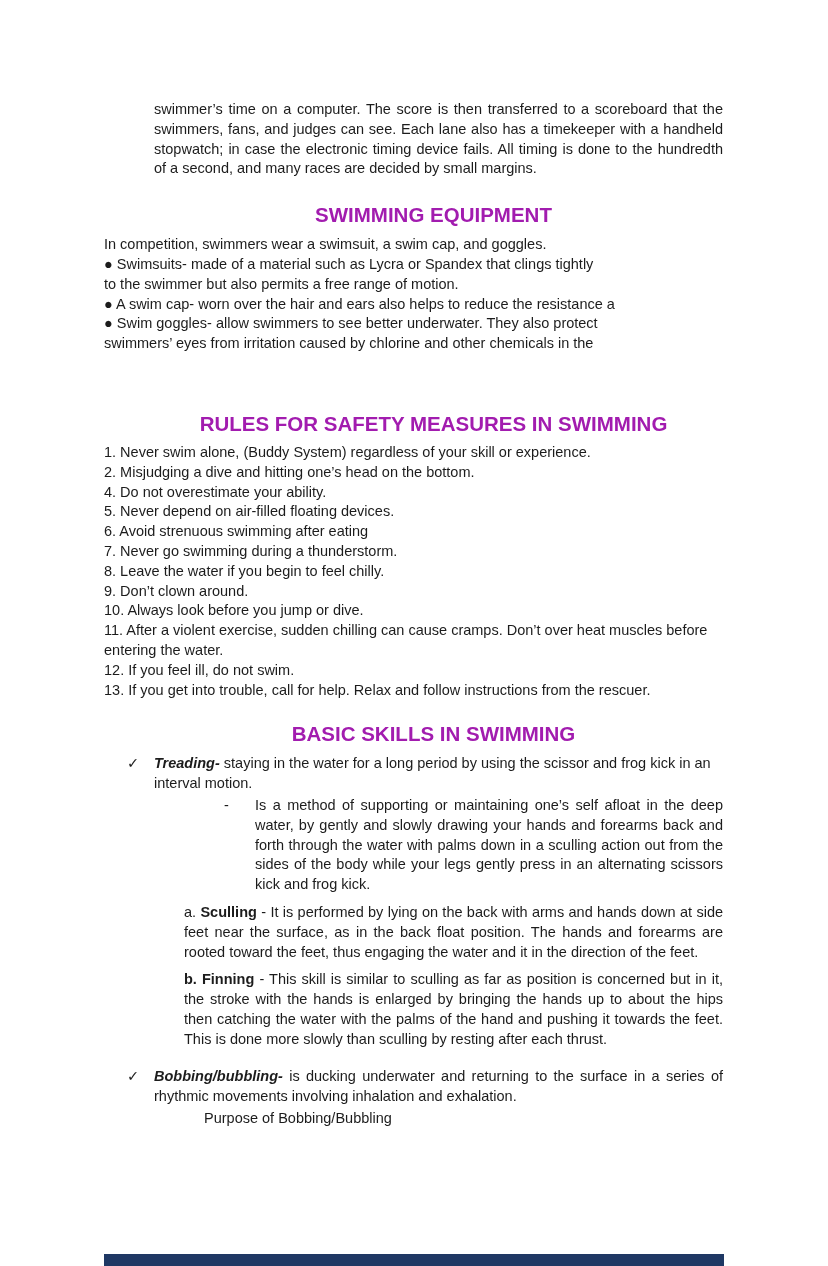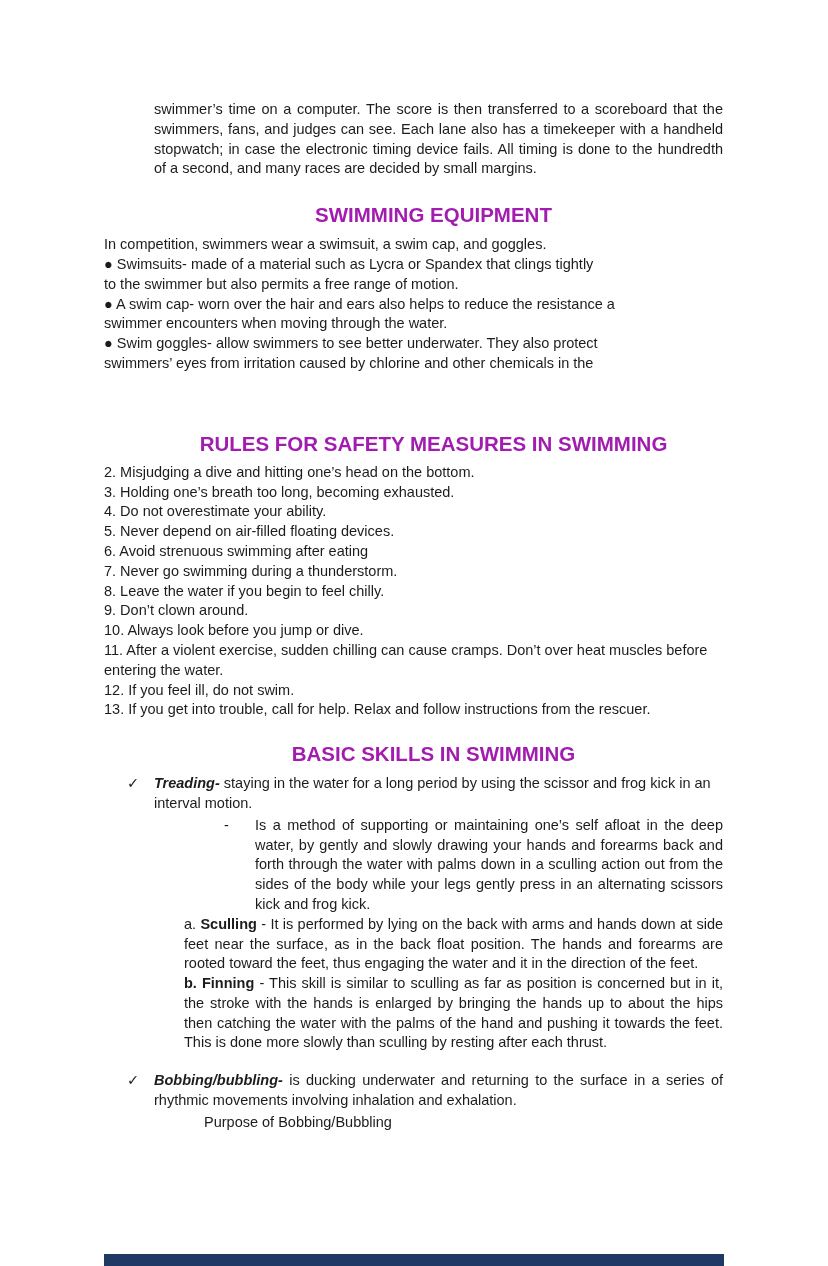"swimmer encounters when moving through" div.equip-line { html: <div>swimmer encounters when moving through the water.</div> -> none }
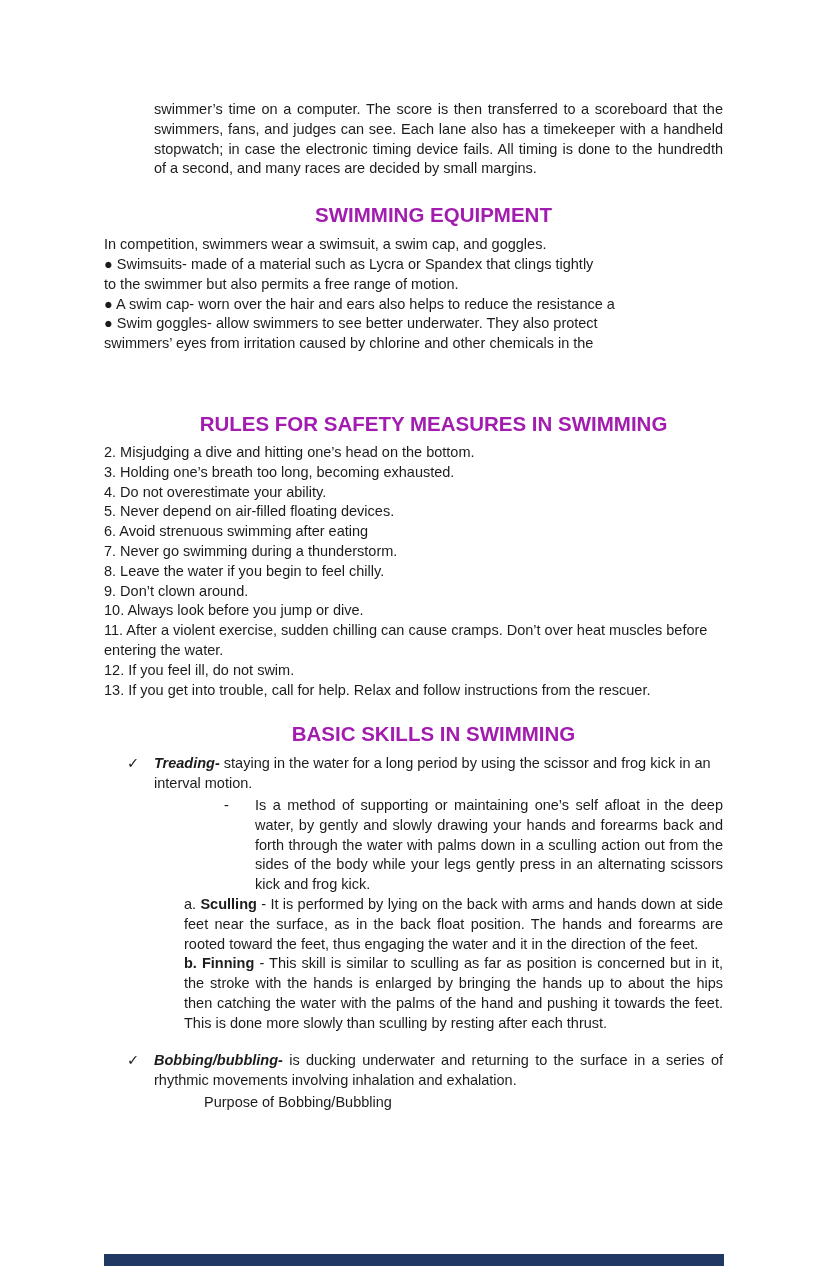"1. Never swim alone, (Buddy" div.rule-line { html: none -> <div>1. Never swim alone, (Buddy System) regardless of your skill or experience.</div> }
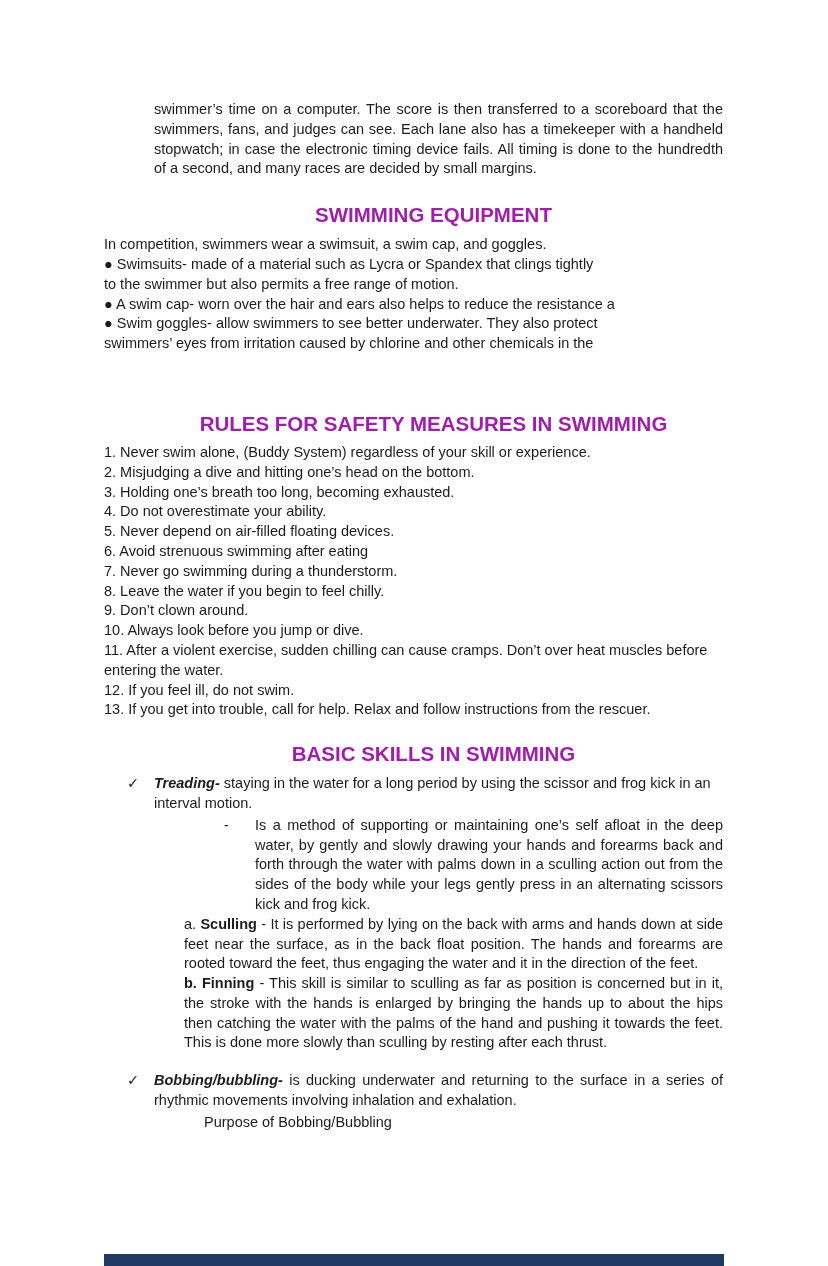"3. Holding one’s breath too" div.rule-line { html: <div>3. Holding one’s breath too long, becoming exhausted.</div> -> none }
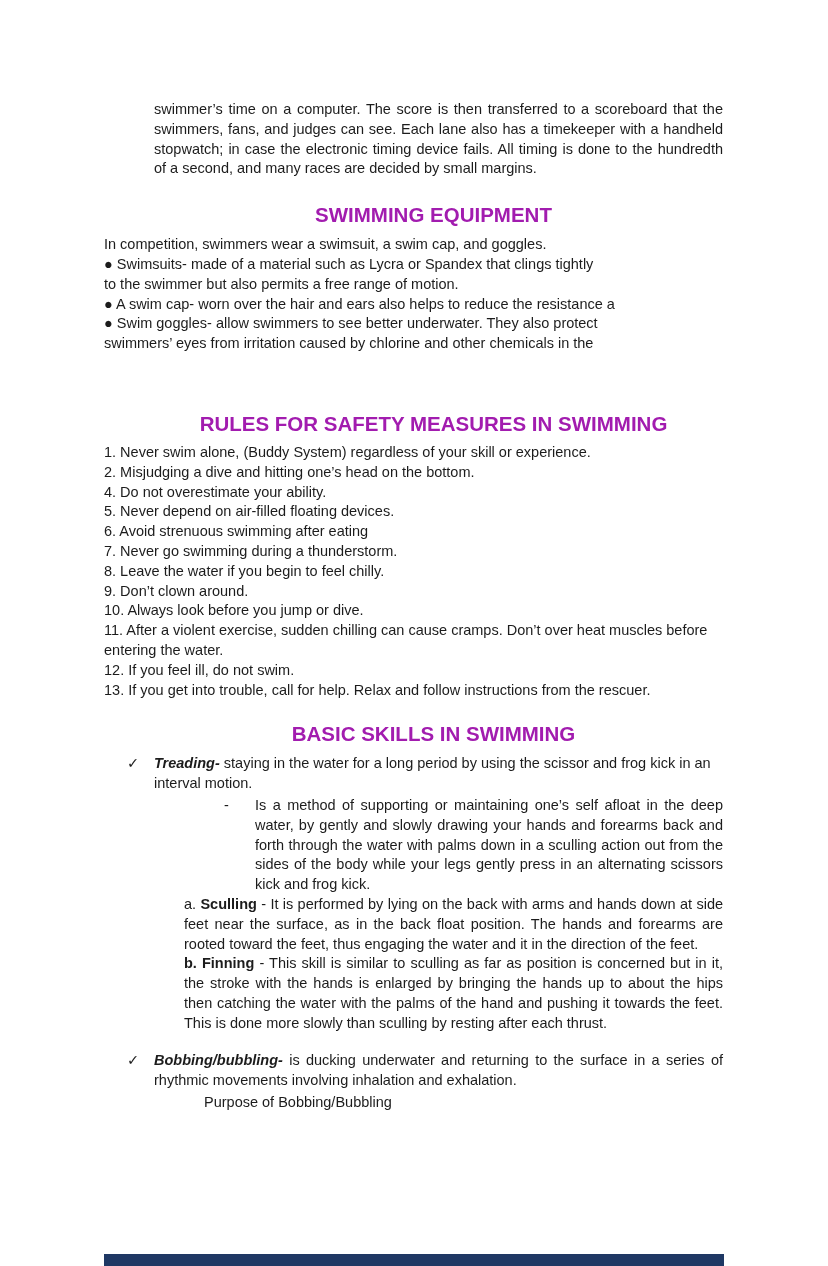"a. Sculling - It is" .skill-para { margin: 0 97px 0 176px -> 8px 97px 0 176px }
